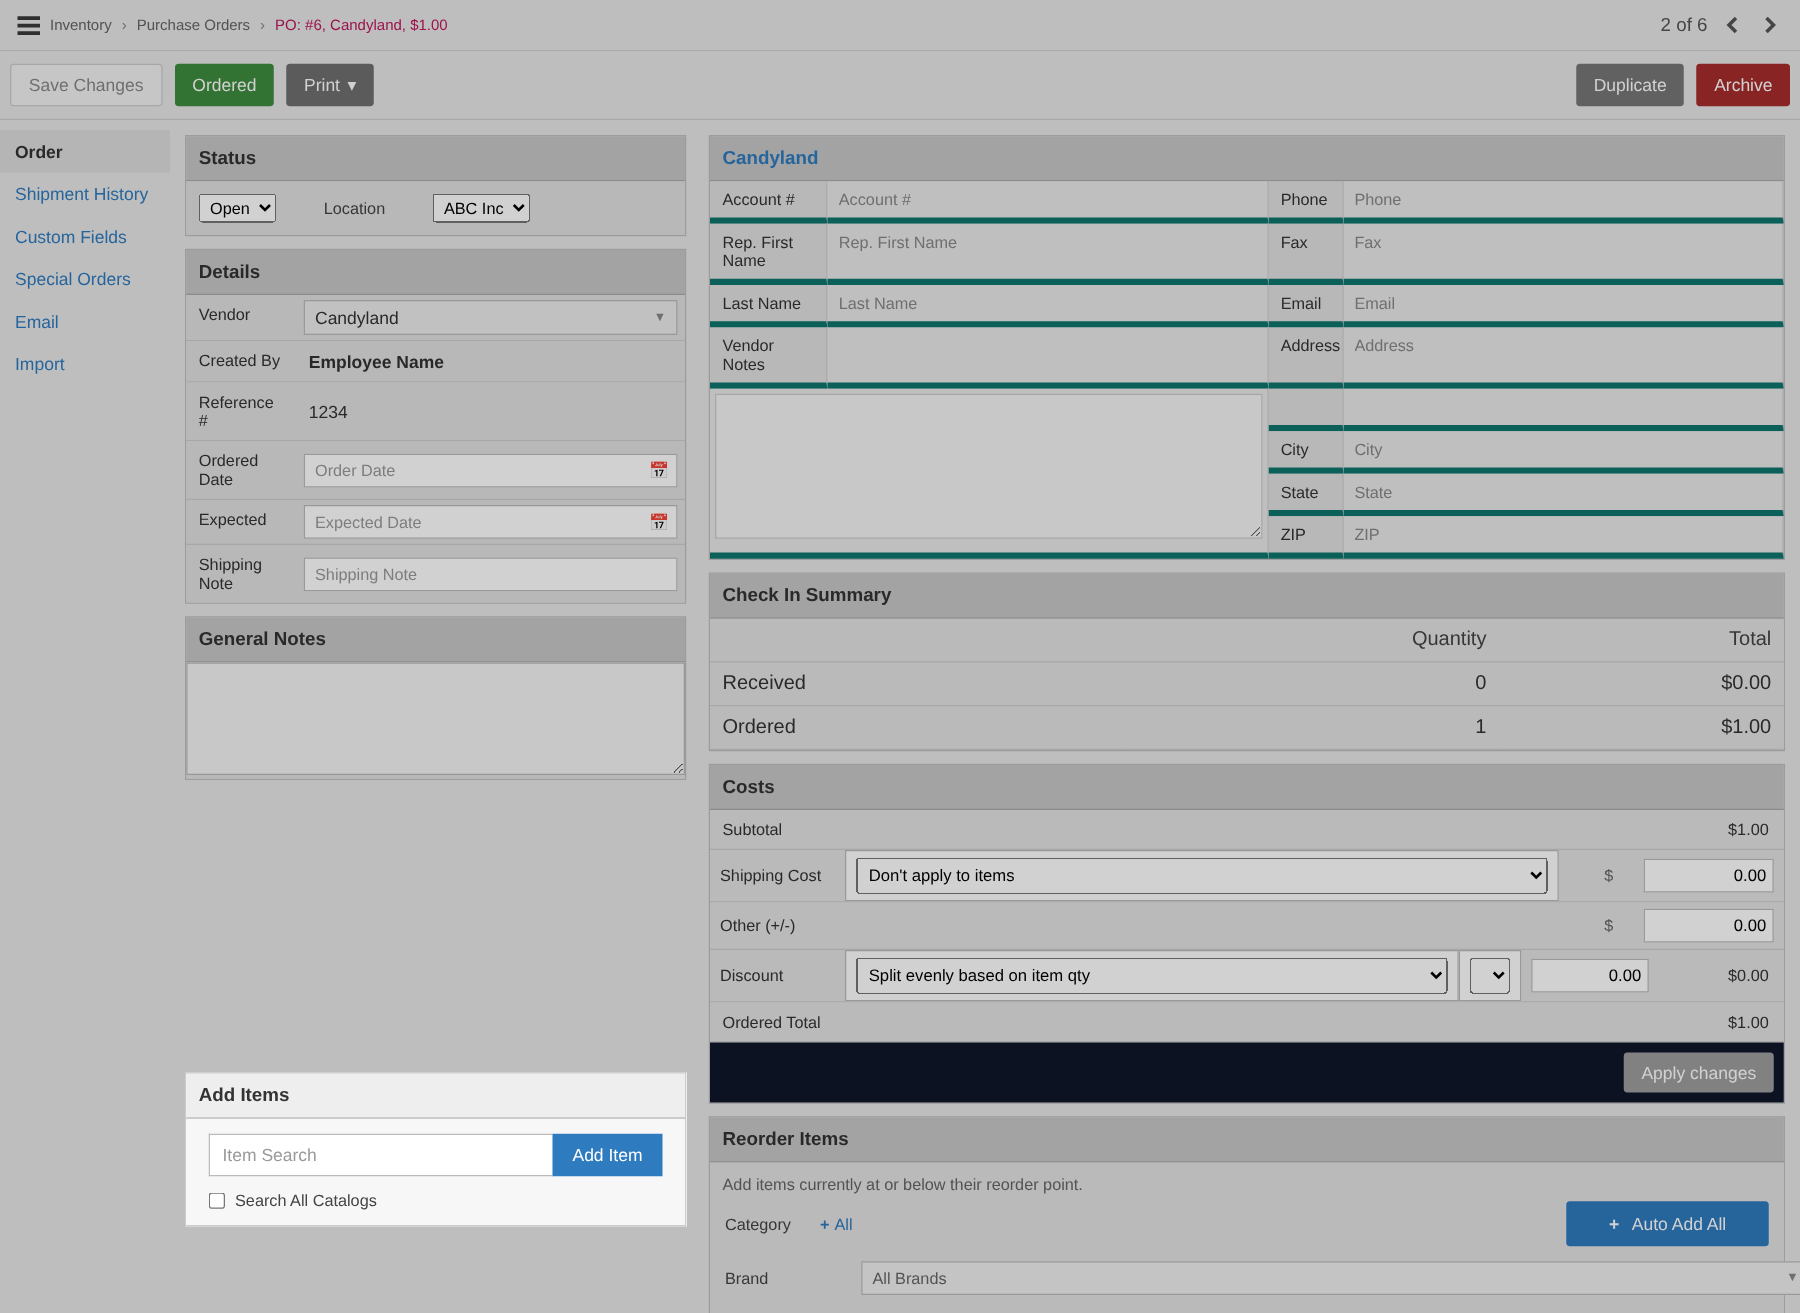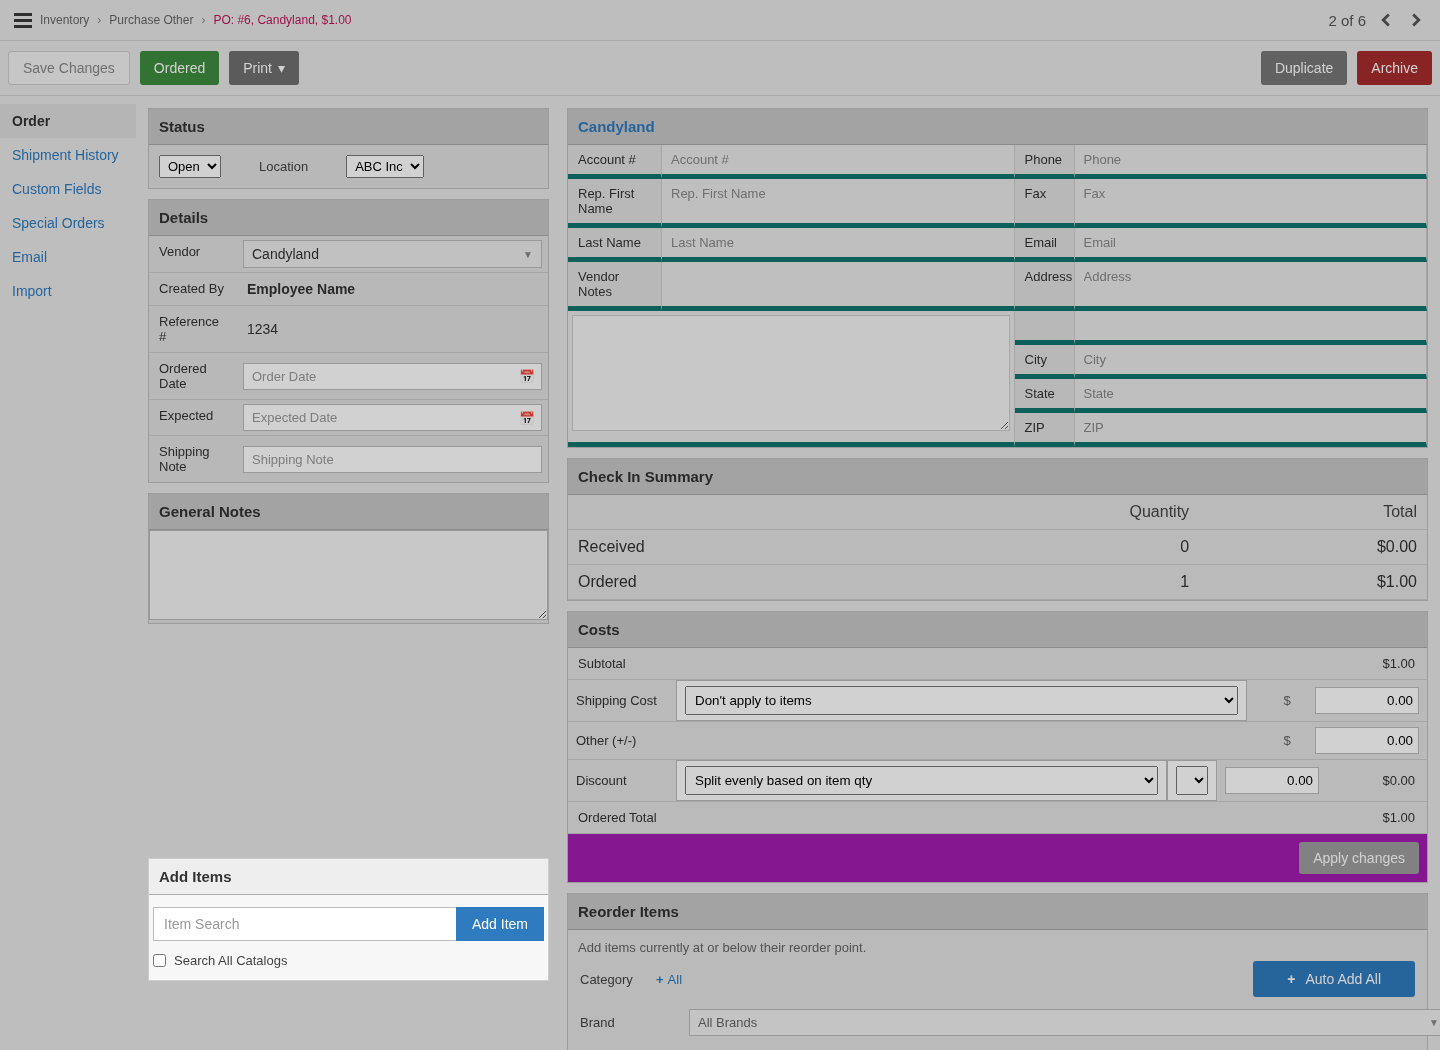"Purchase Other" span.item { text: Other -> Orders }
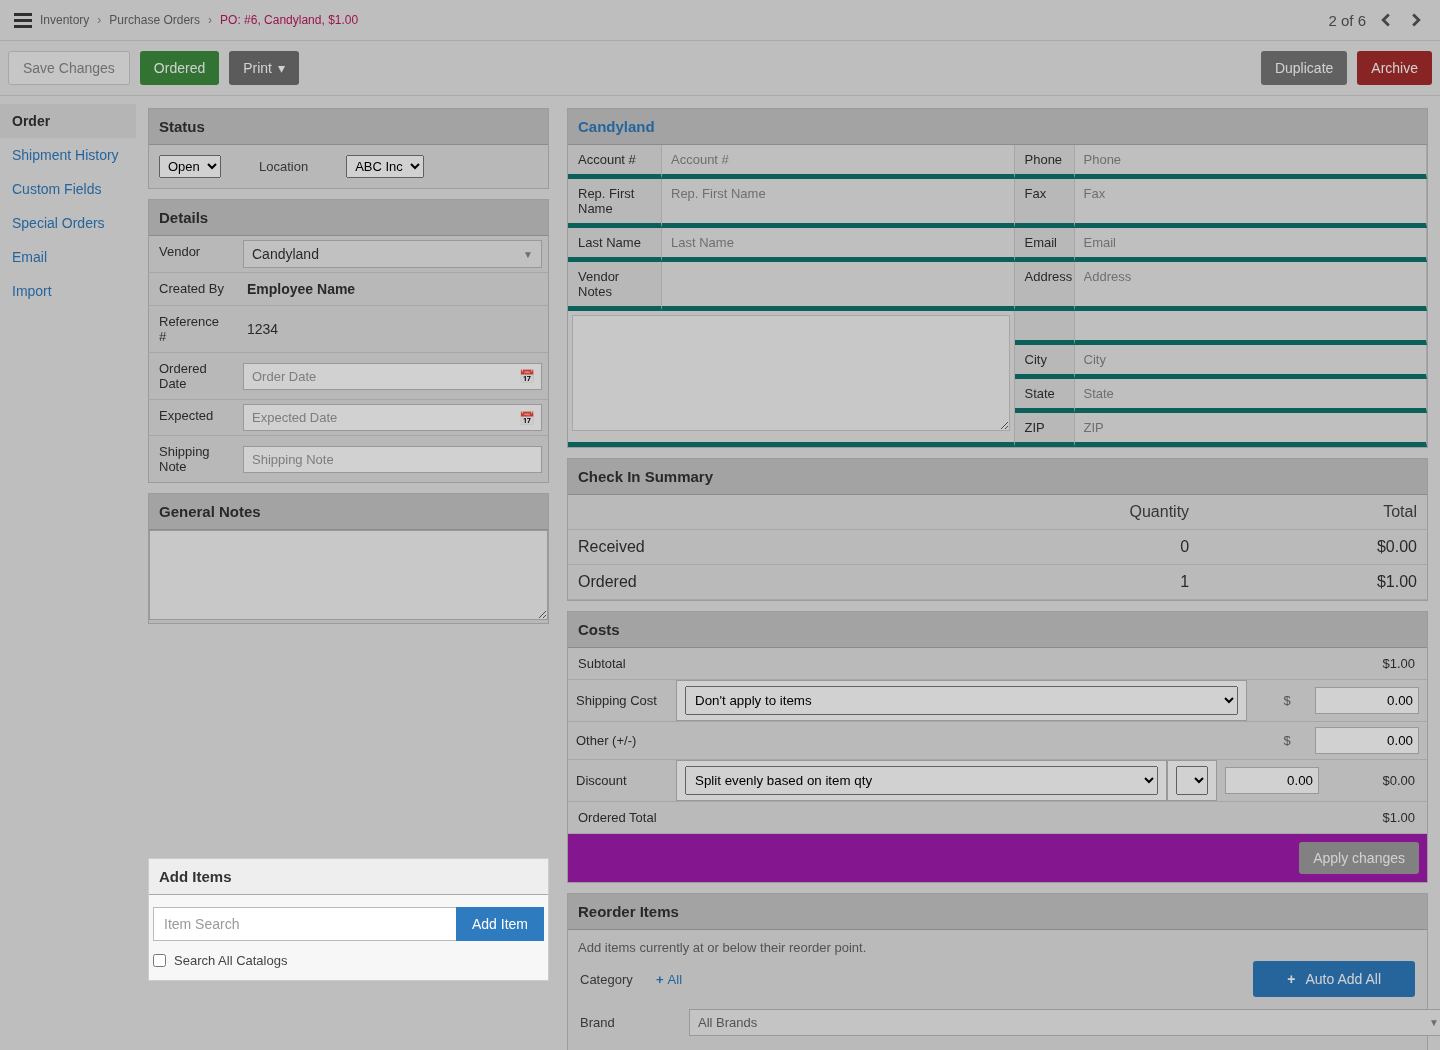"Apply changes" .apply-row { background: #a21caf -> #0f172a }
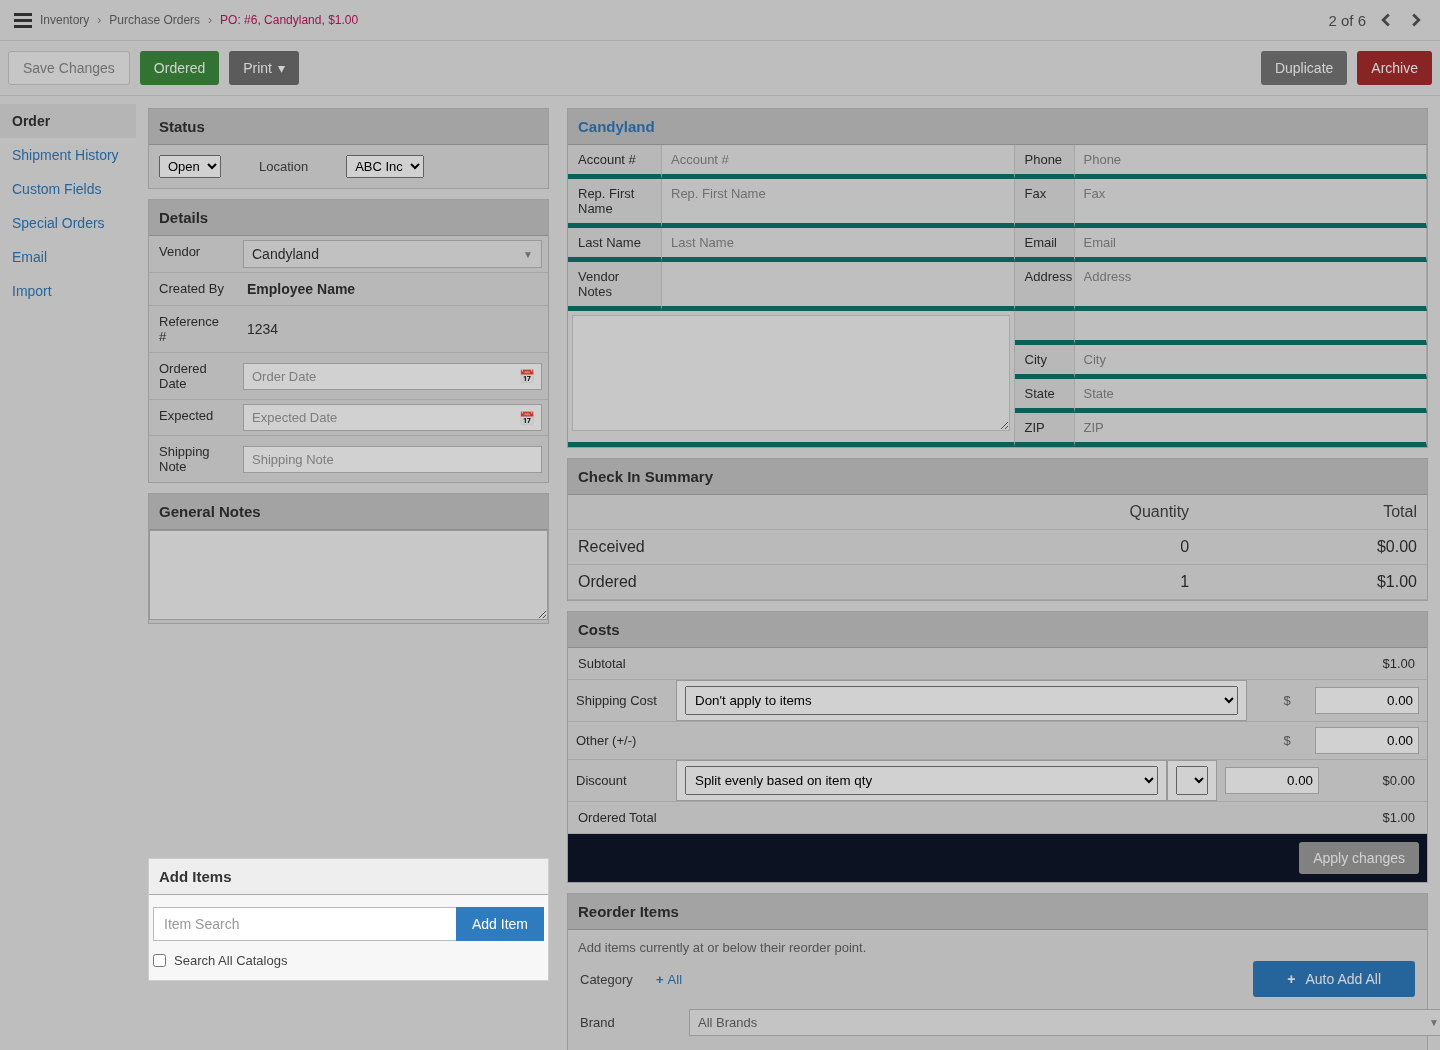"Item Search" .add-body { padding: 12px 4px -> 12px 18px }
